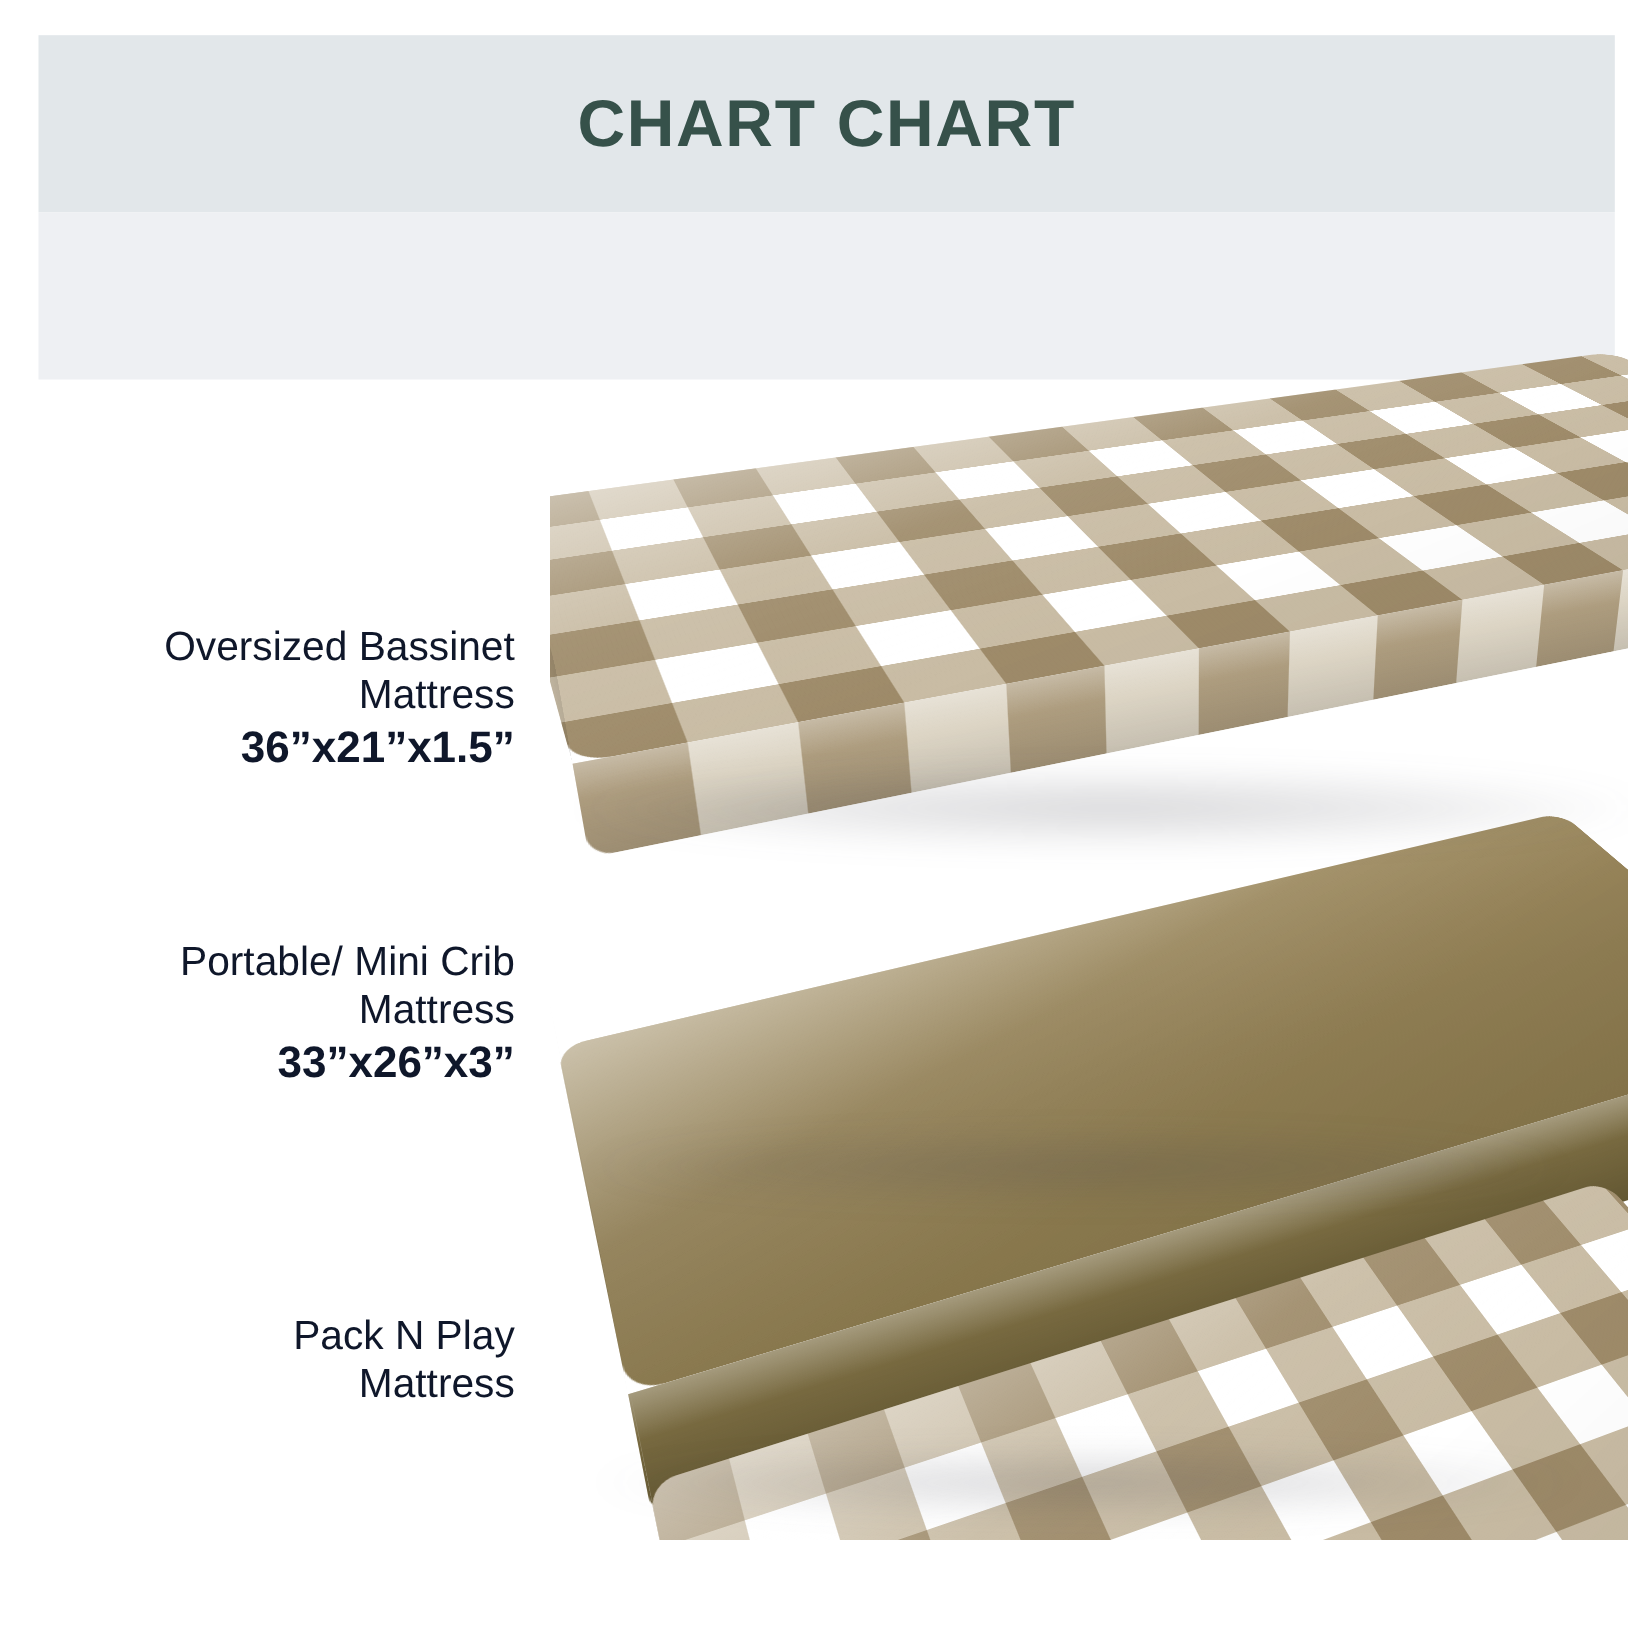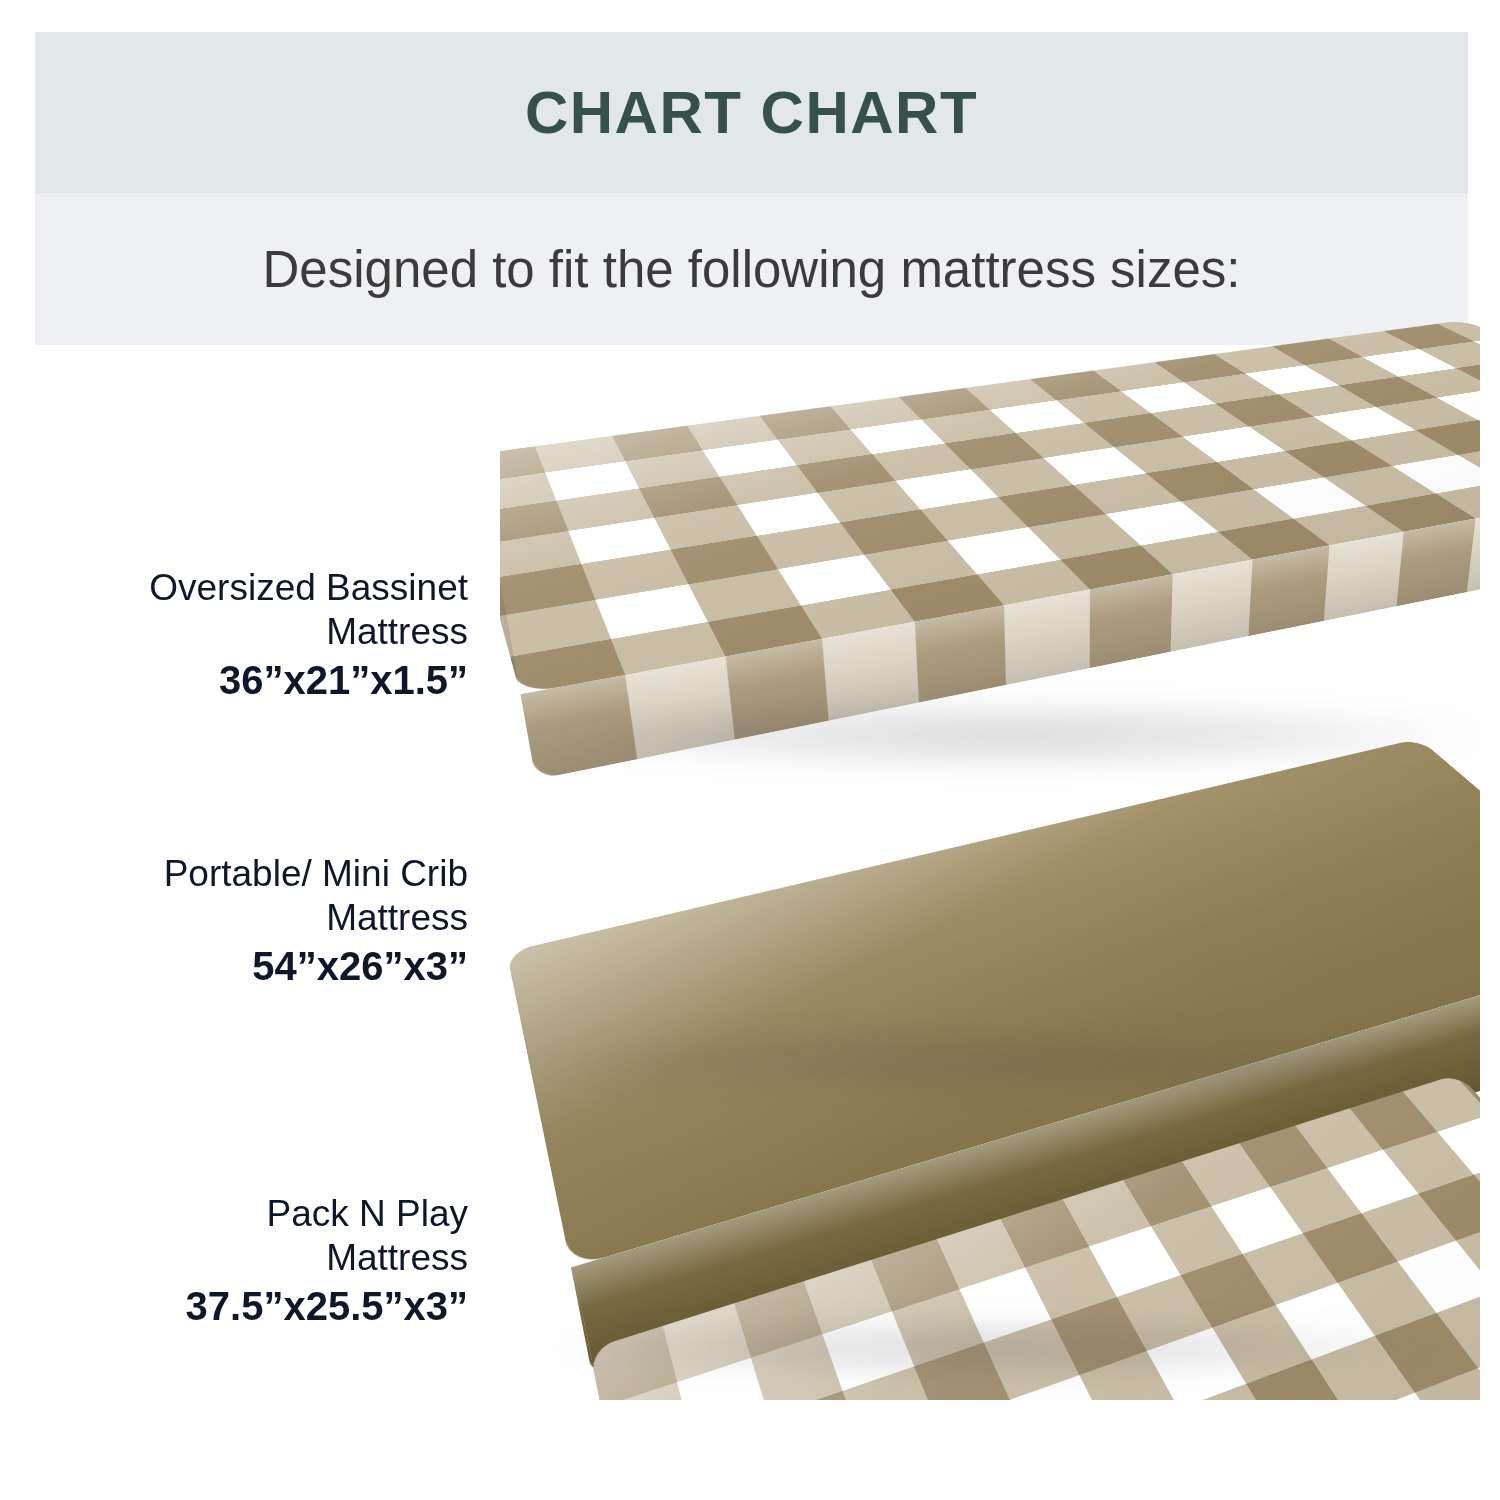"Designed to fit the following" div.chart-subtitle { html: <div>Designed to fit the following mattress sizes:</div> -> none }
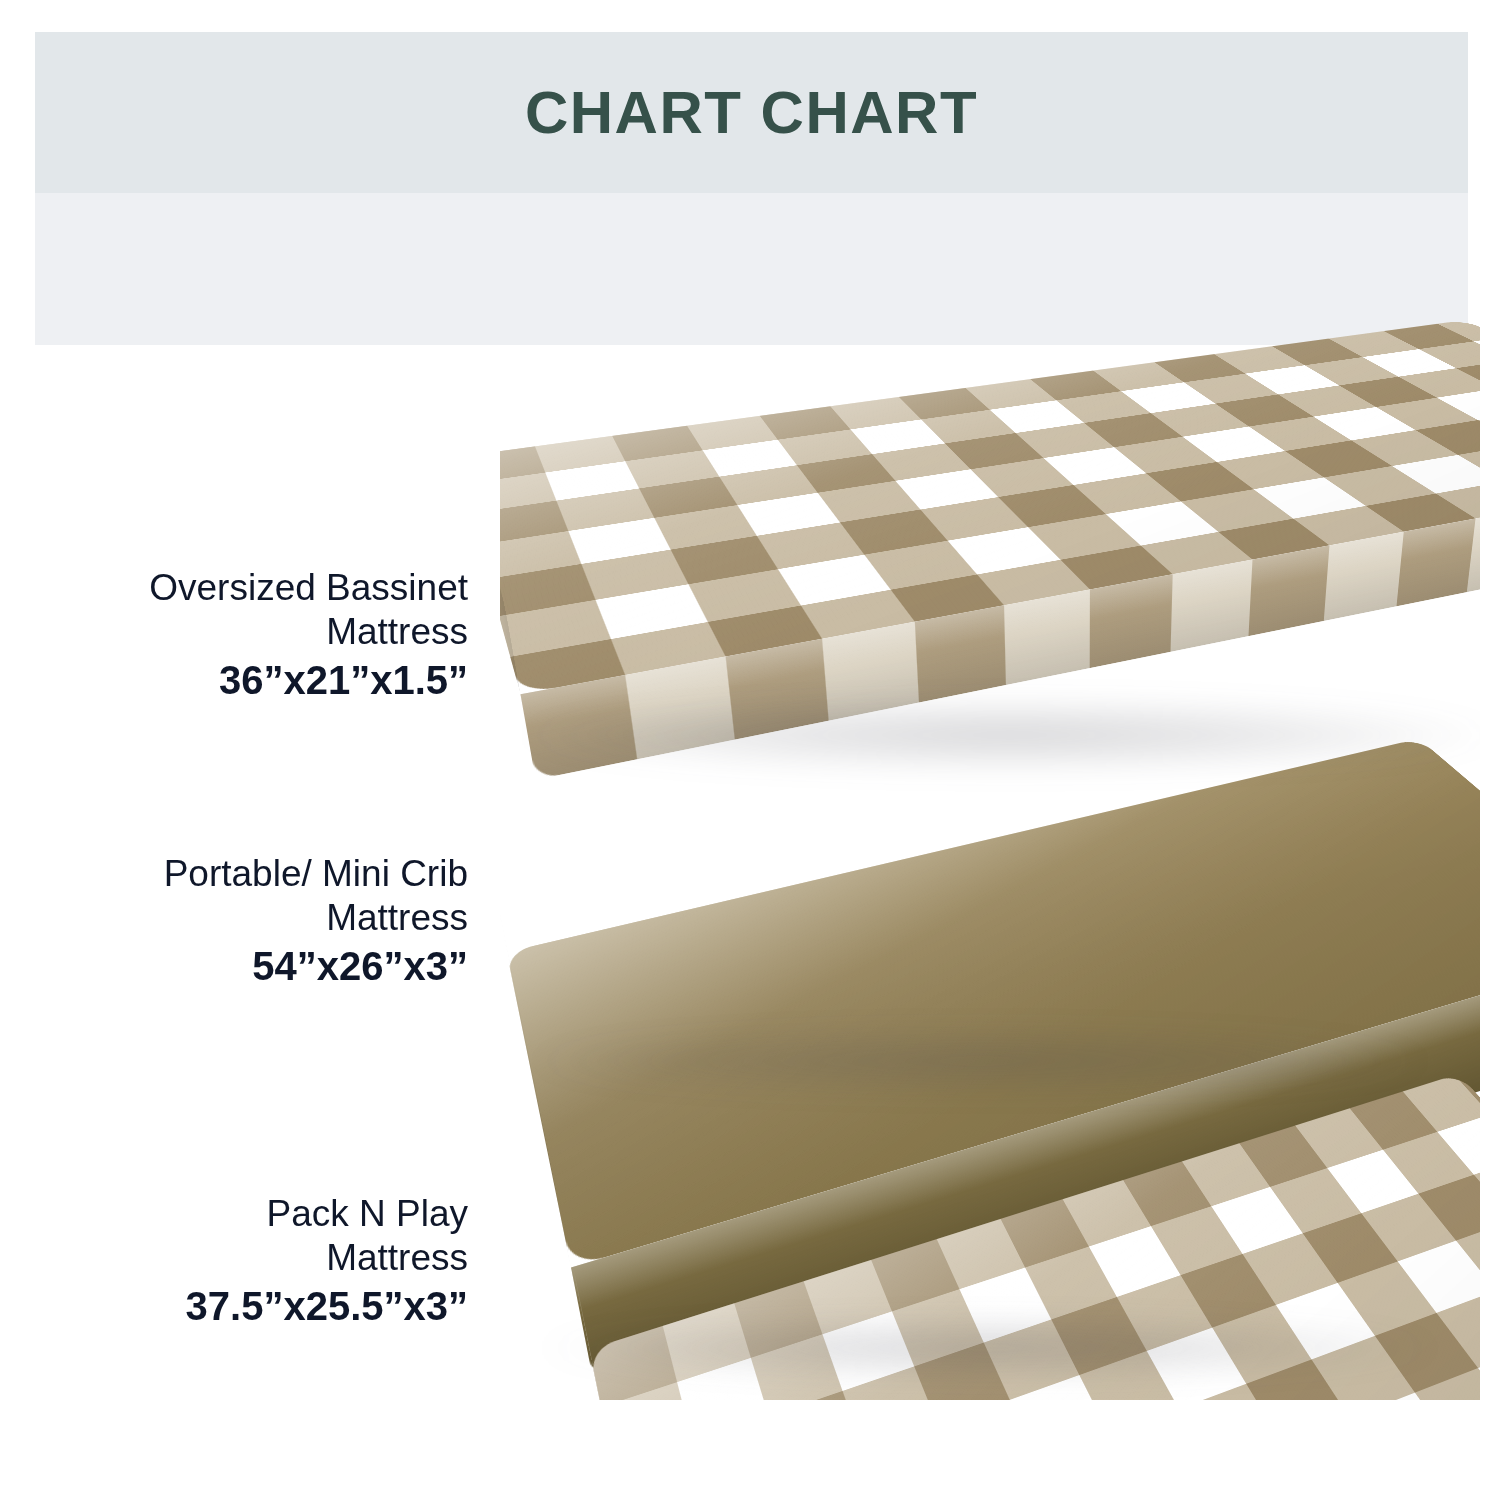"54”x26”x3”" div.label-dims { text: 54 -> 33 }
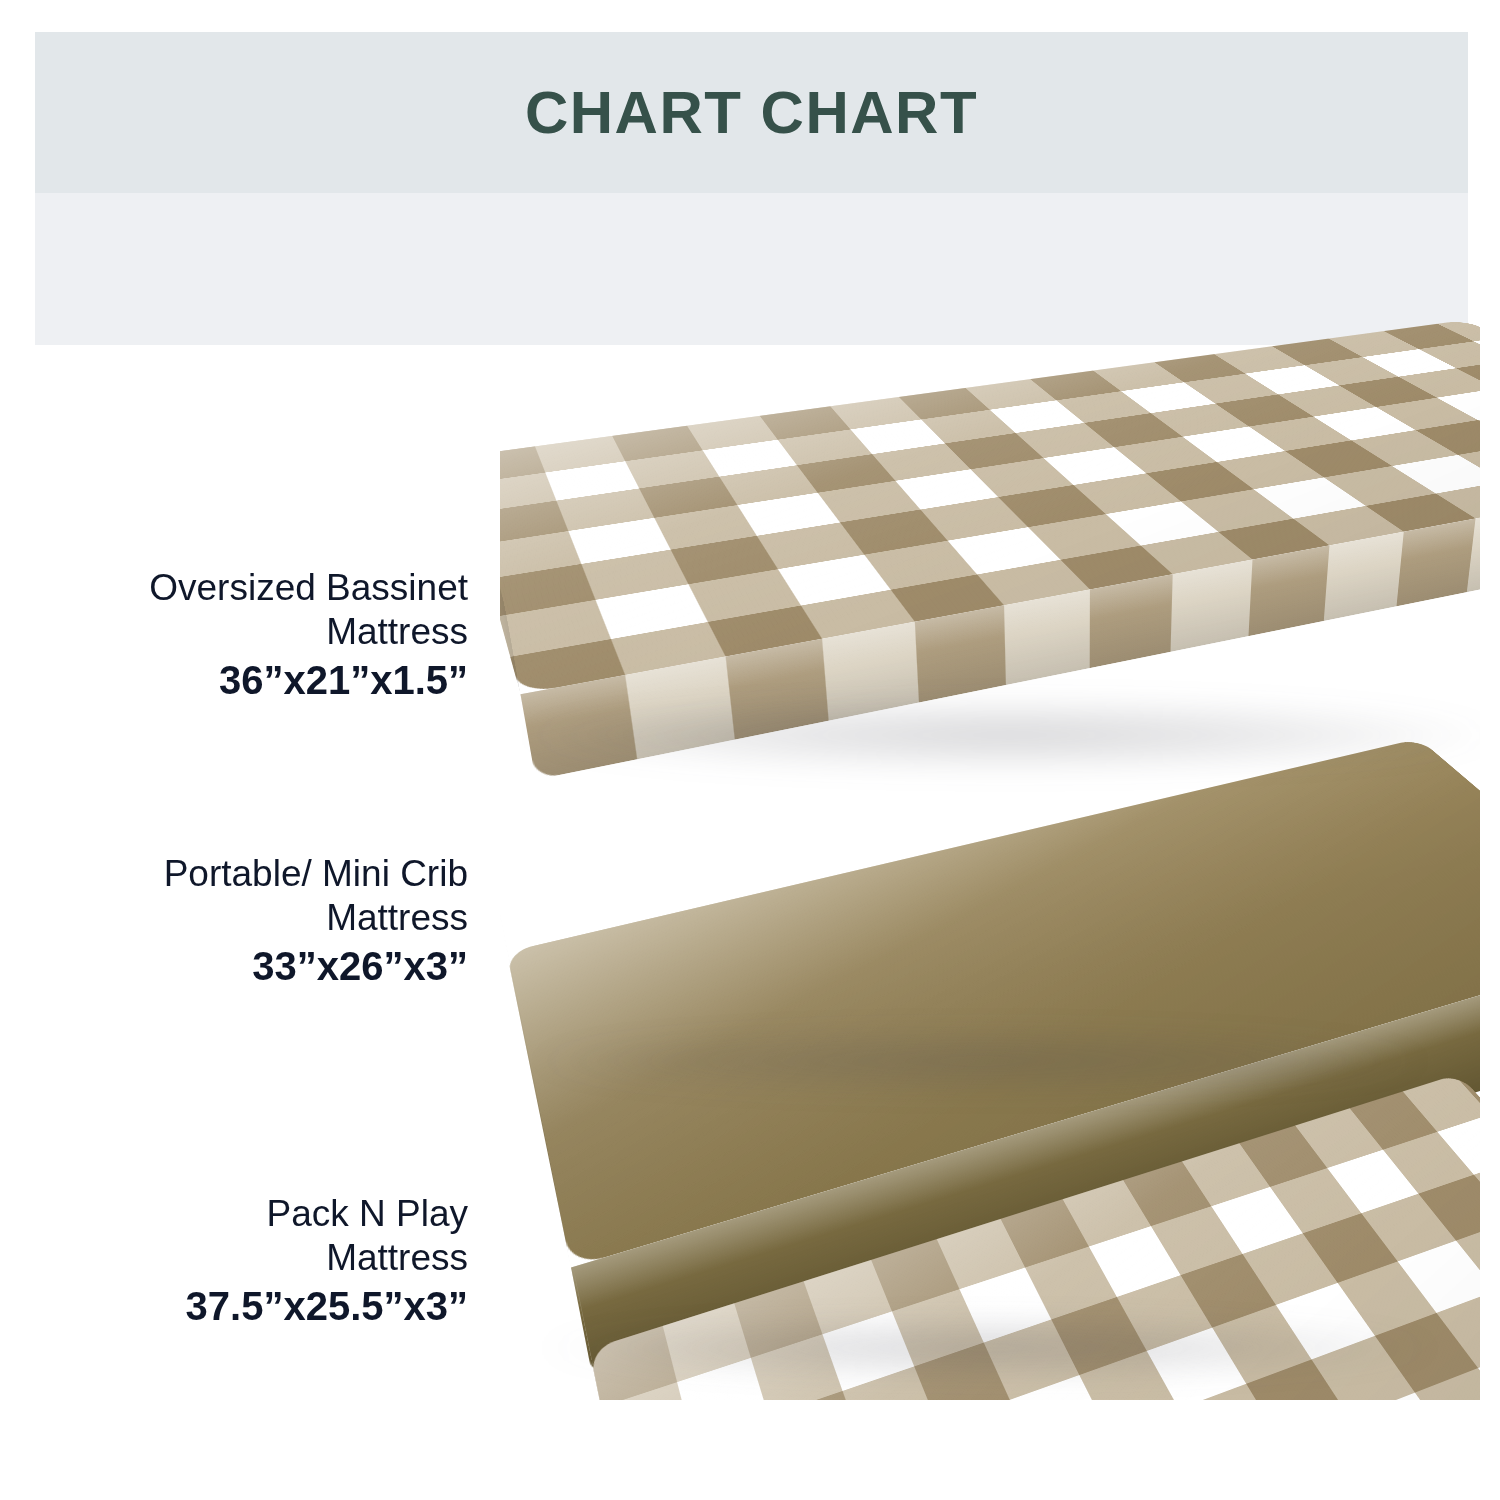"37.5”x25.5”x3”" div.label-dims { html: <div>37.5”x25.5”x3”</div> -> none }
